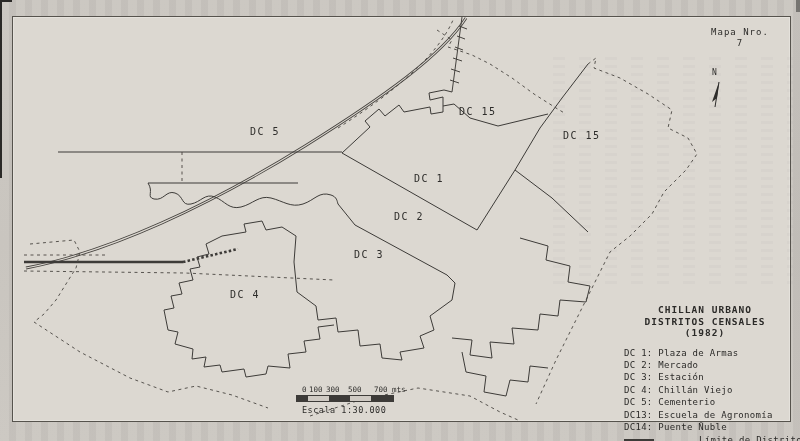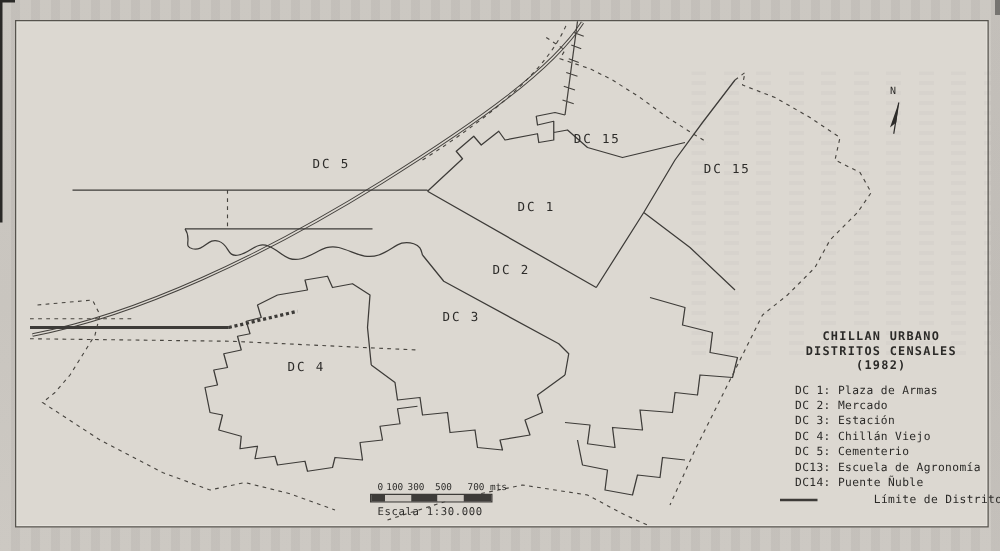"Mapa Nro." div.corner { html: none -> <div> <div>Mapa Nro.</div> <div>7</div> </div> }
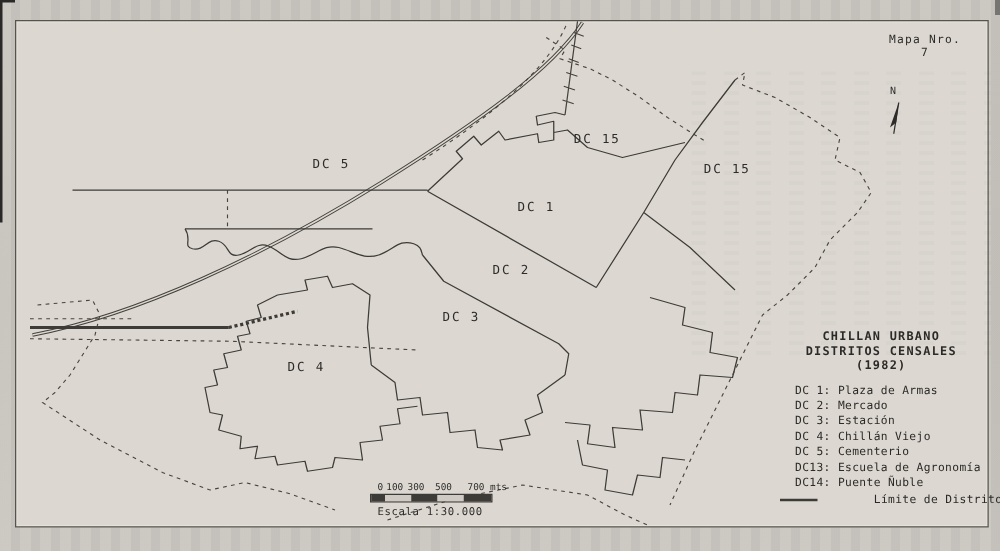"DC 1" div.lbl { top: 161px -> 173px }
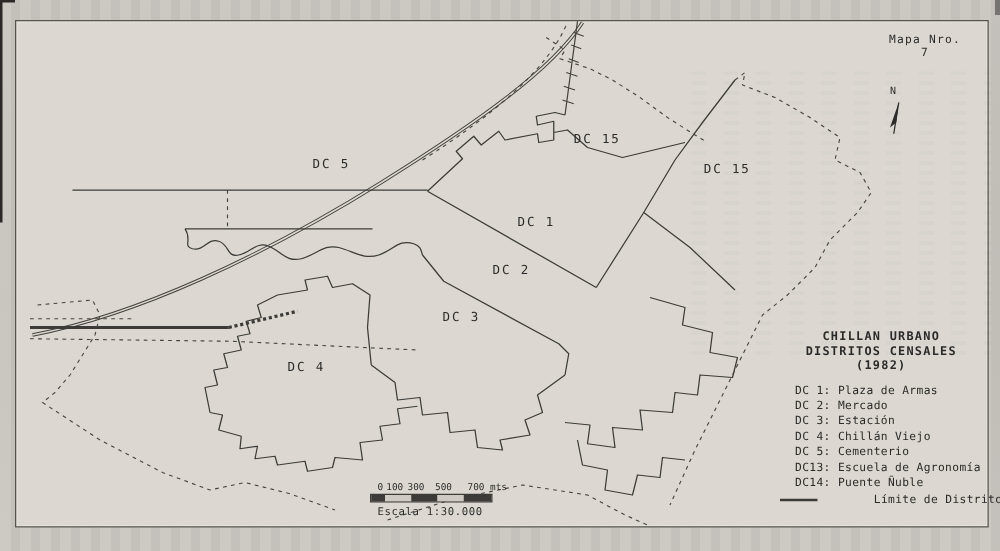"CHILLAN URBANO" .legend-title { margin-top: none -> 40px }
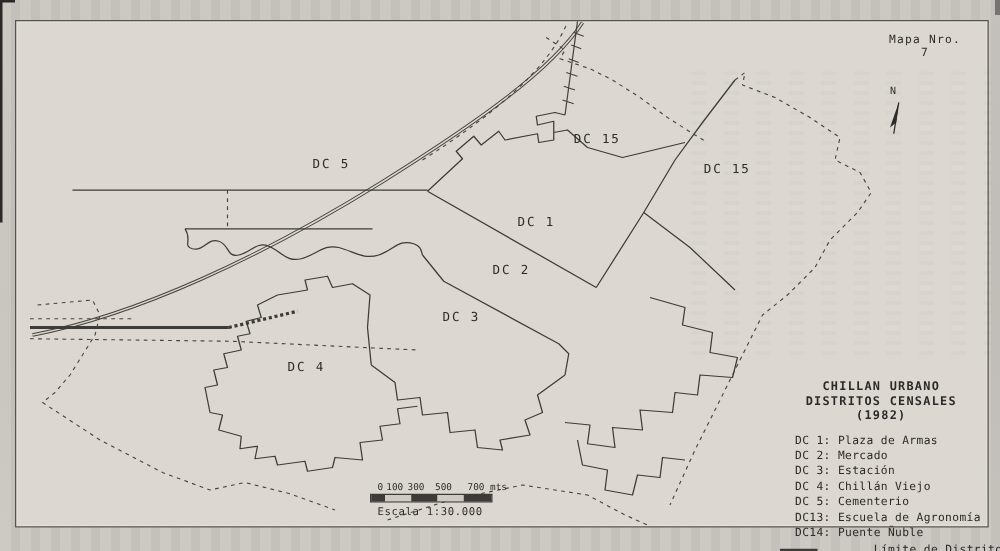"DC 1: Plaza de Armas" .legend-items { margin-left: 12px -> none }
